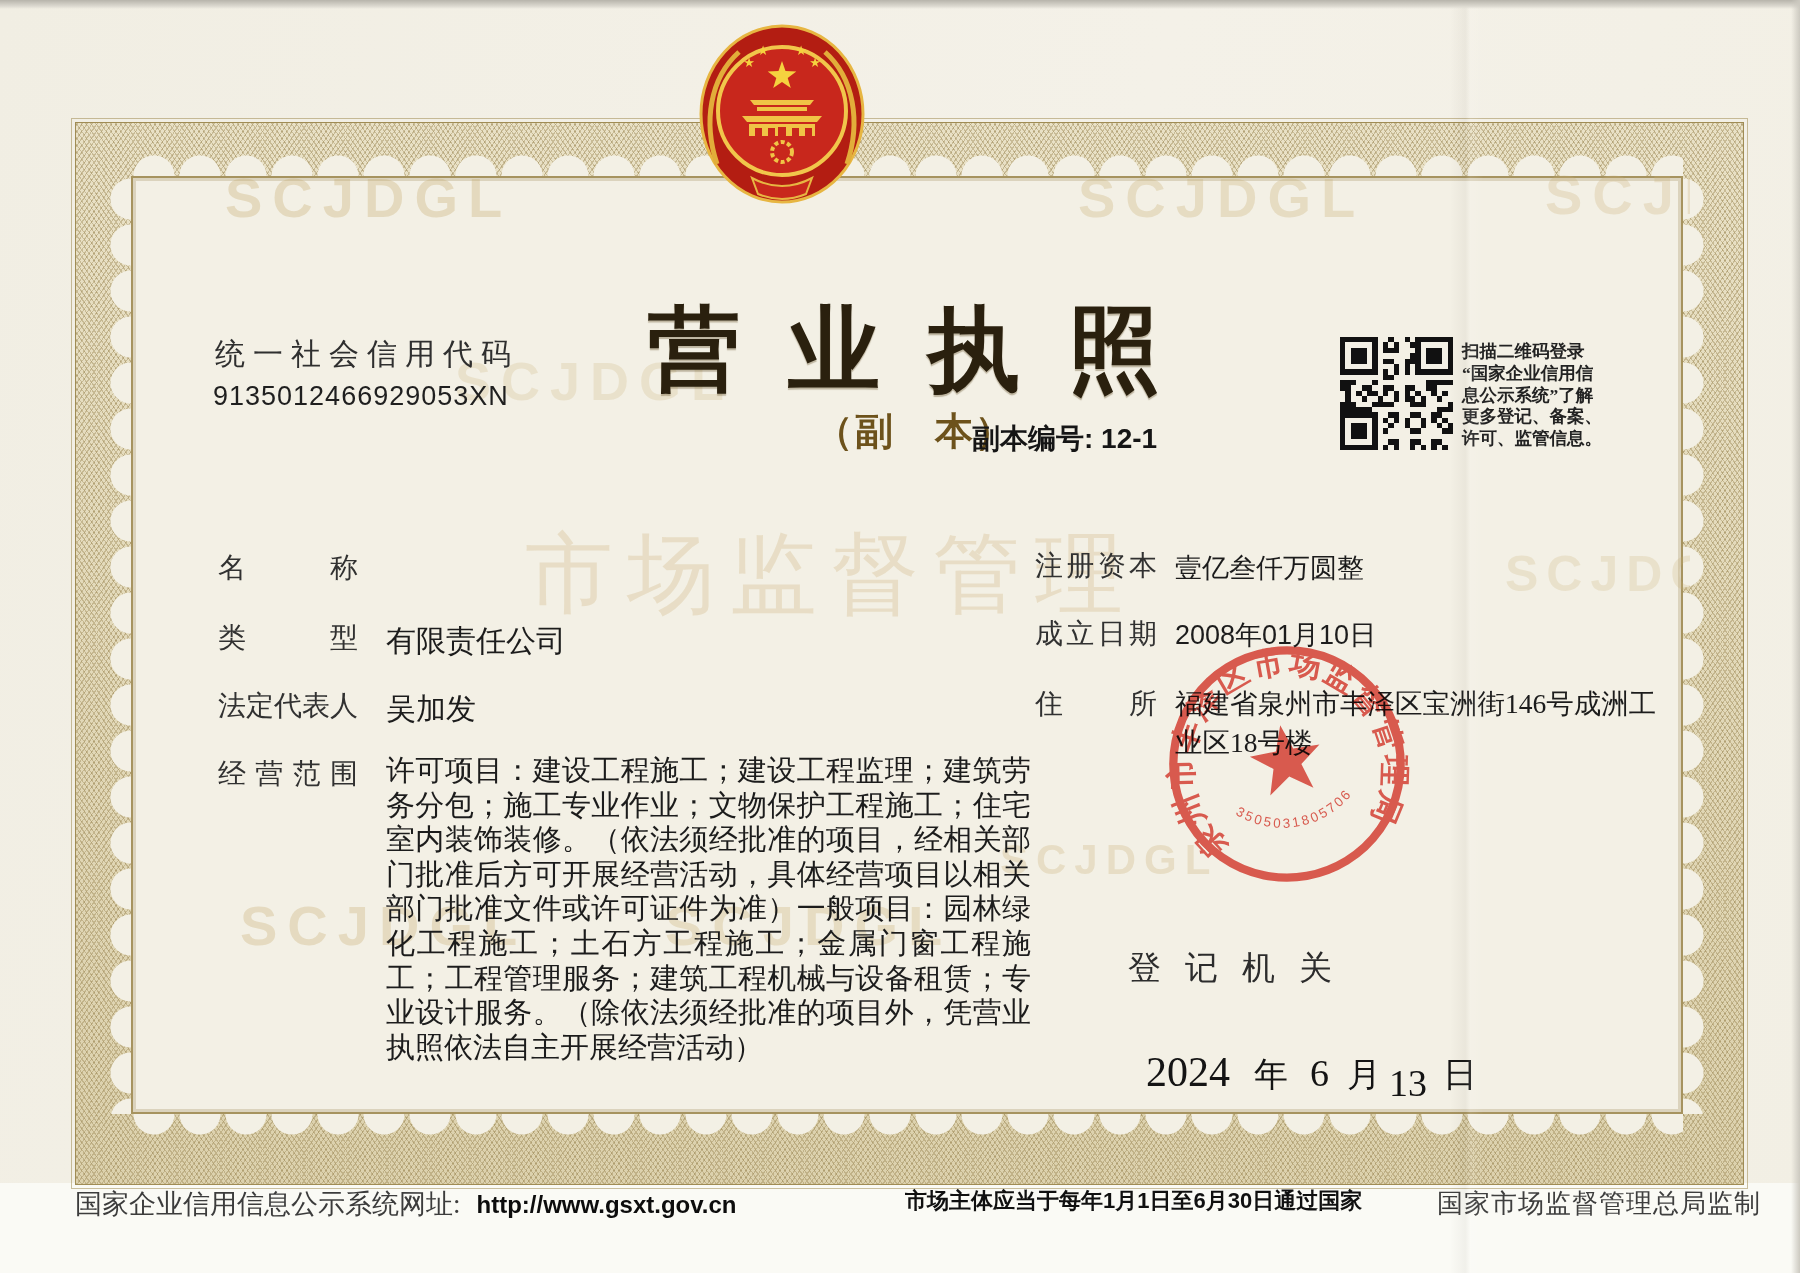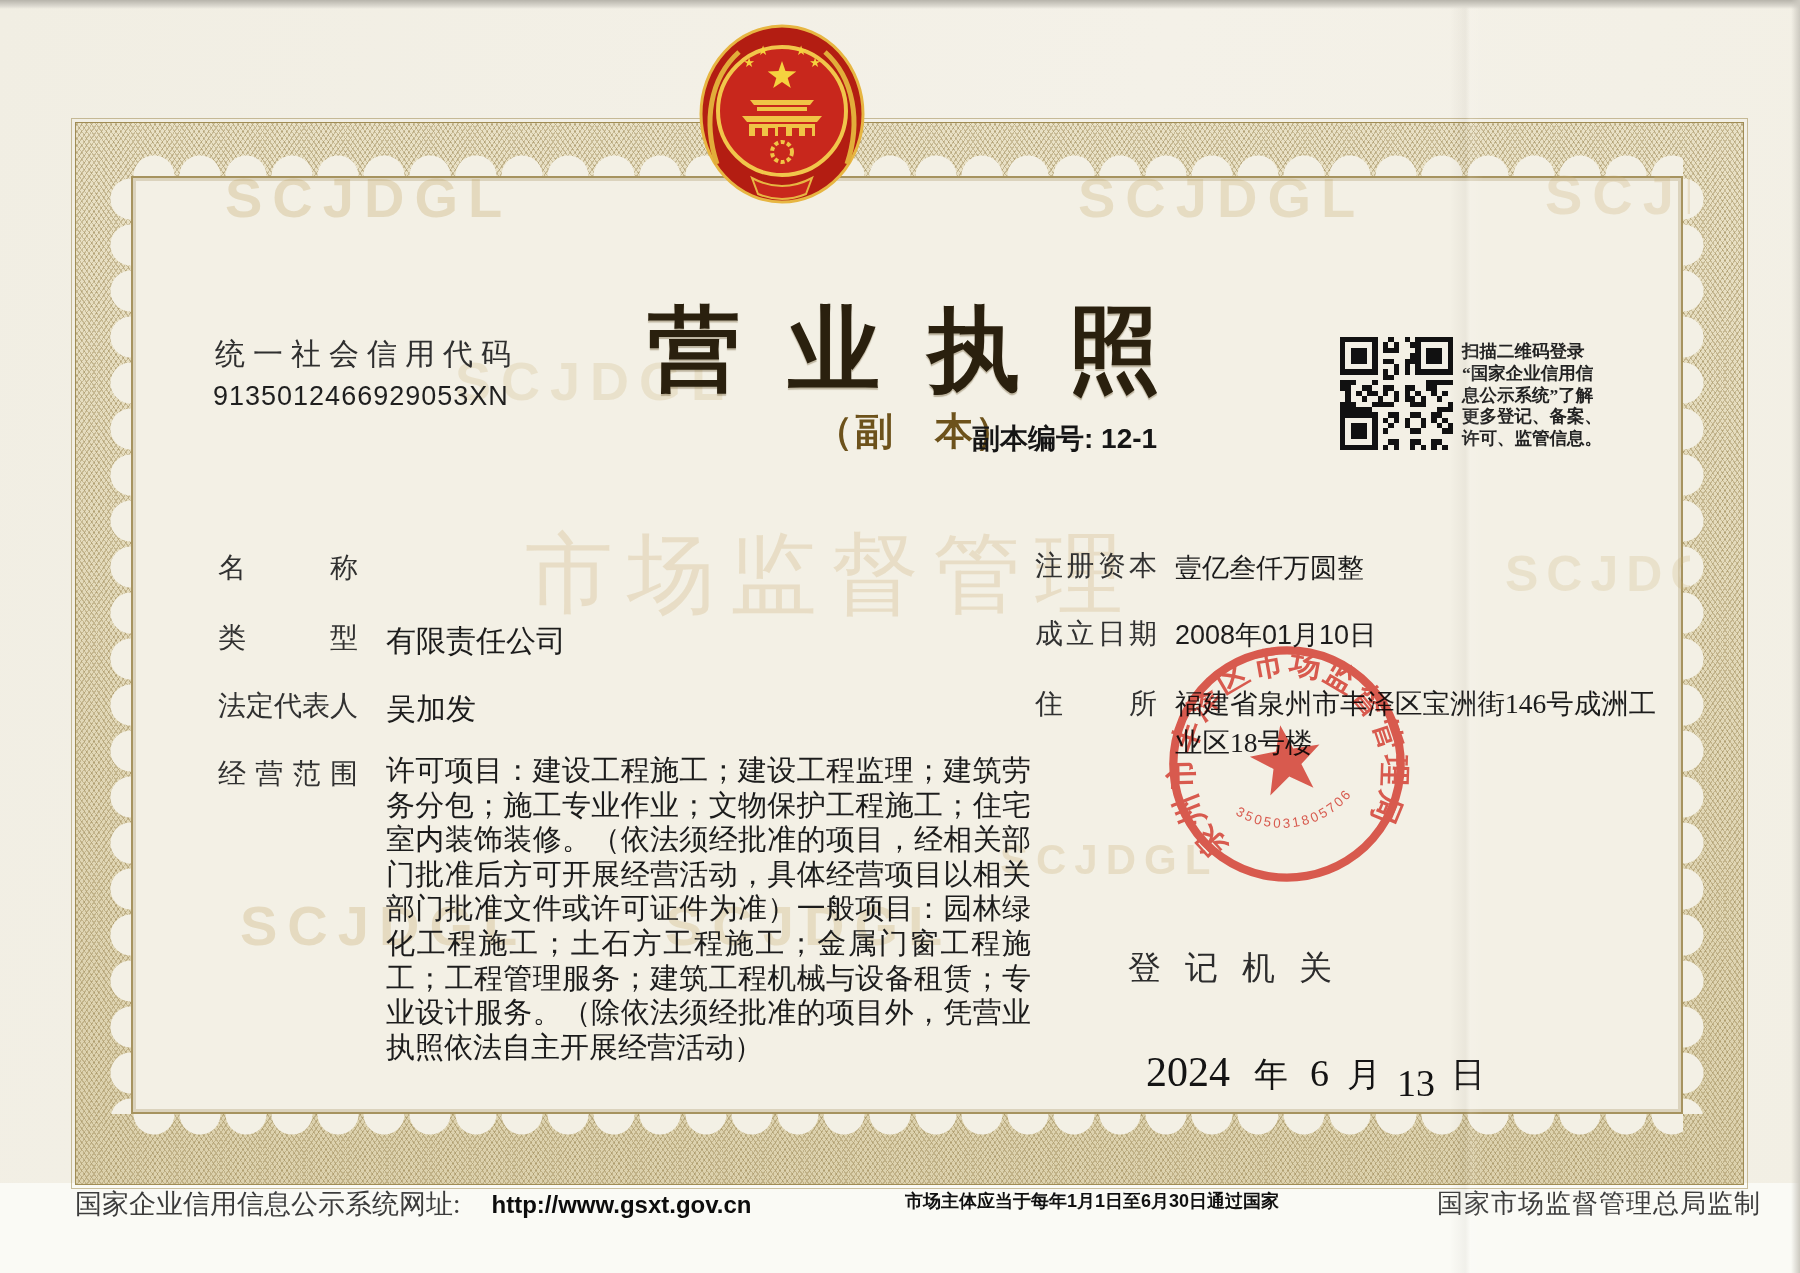"13" span { margin-left: 16px -> 8px }
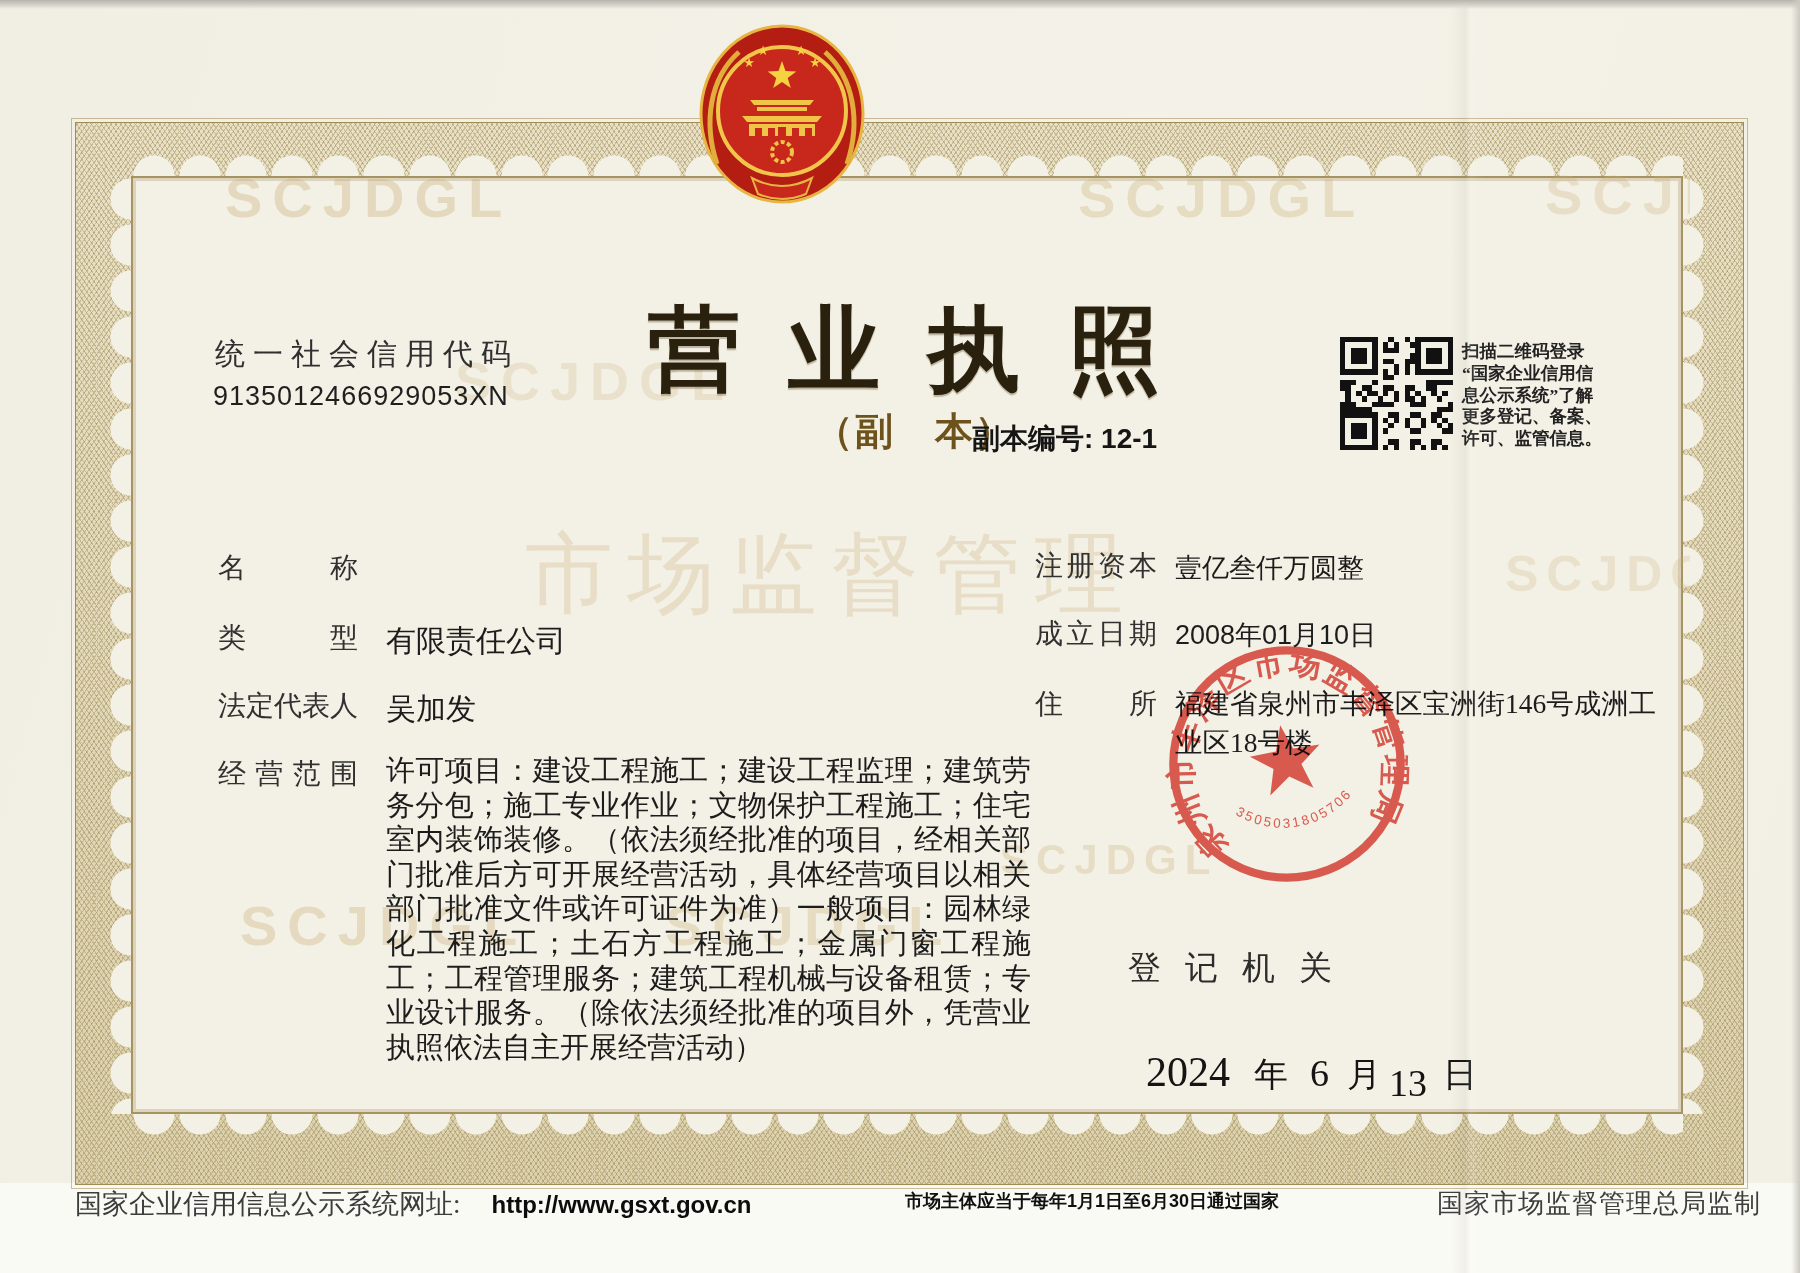"http://www.gsxt.gov.cn" span { margin-left: 27px -> 12px }
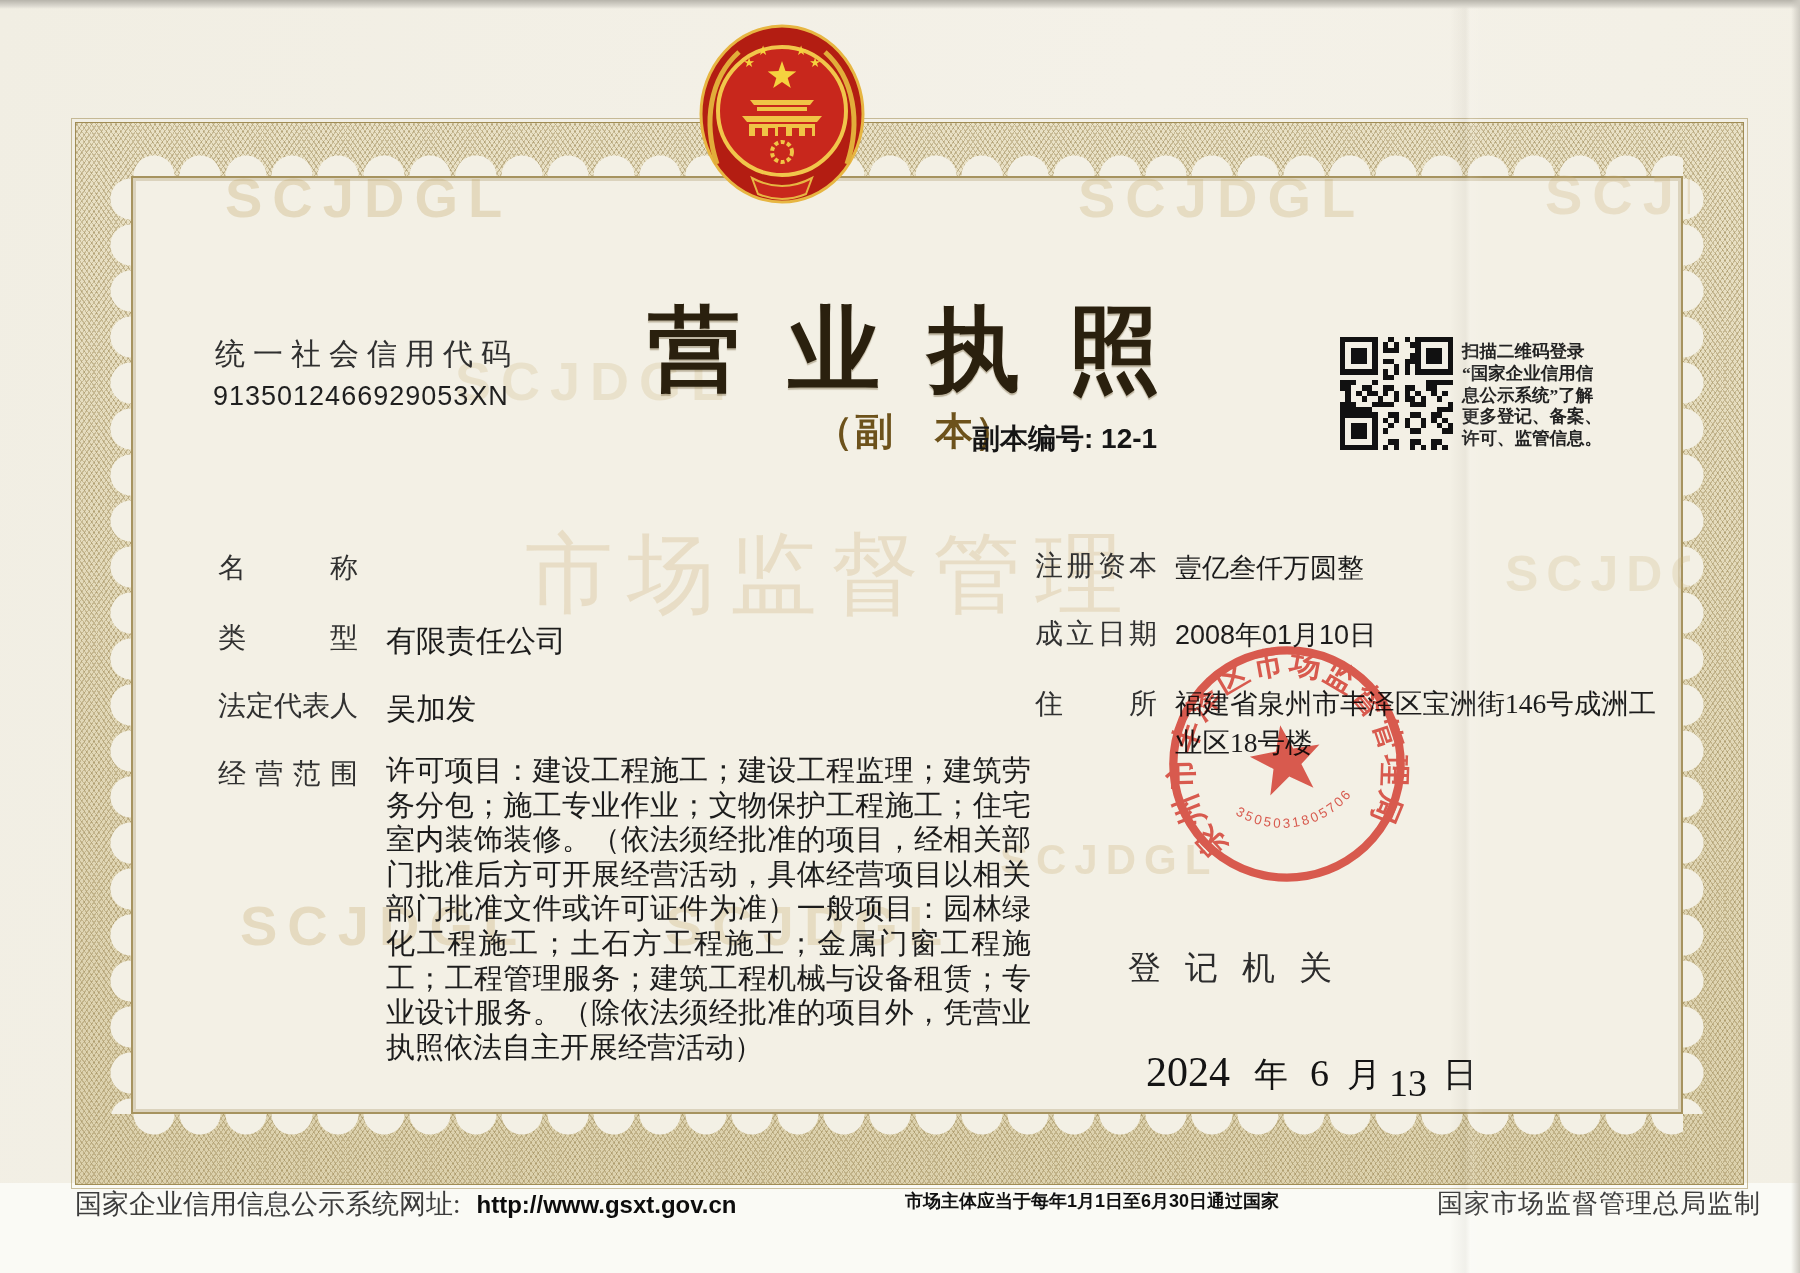"市场主体应当于每年1月1日至6月30日通过国家" div.abs { font-size: 18px -> 22px }
